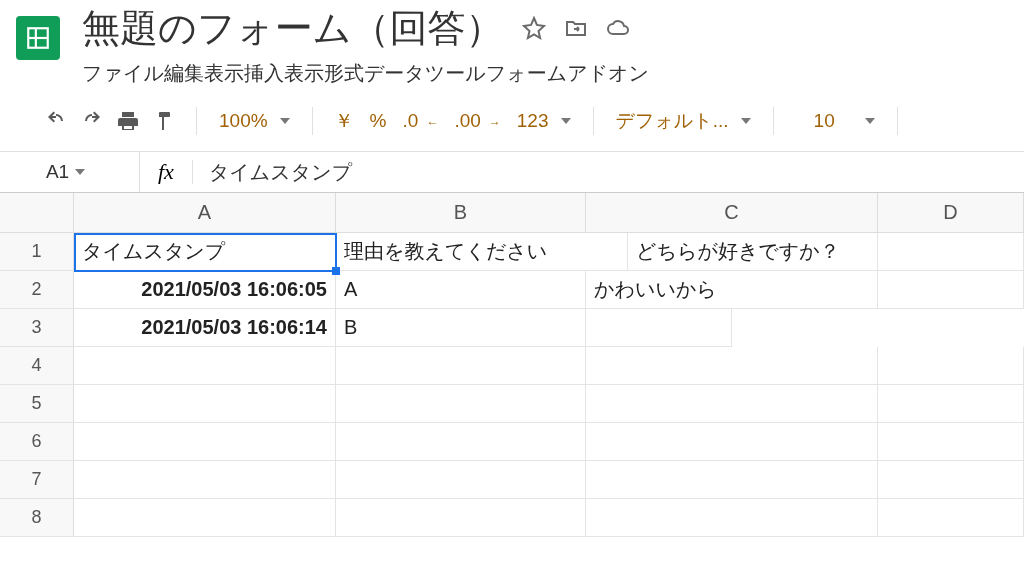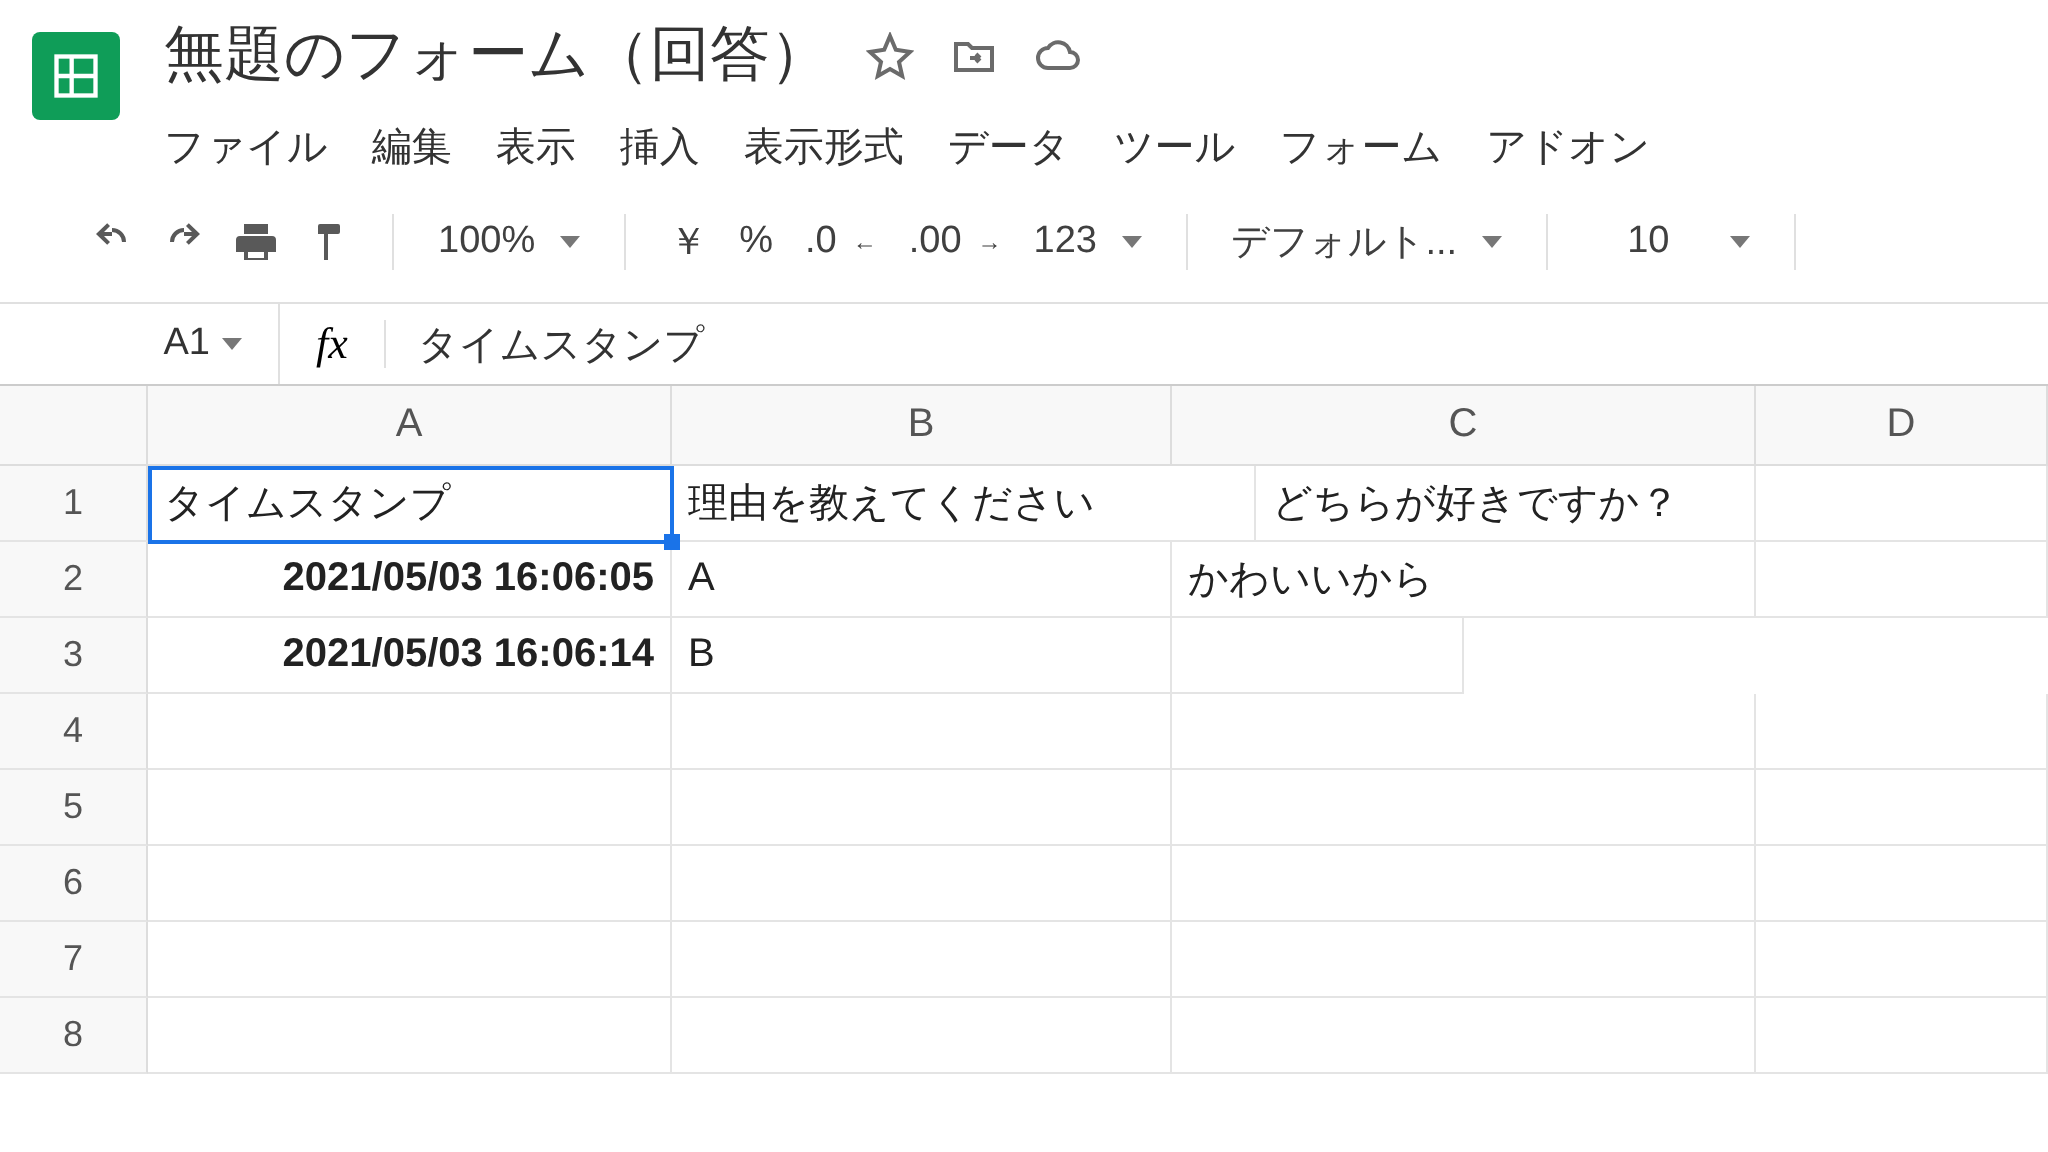"無題のフォーム（回答）" .doc-title { font-size: 30px -> 38px }
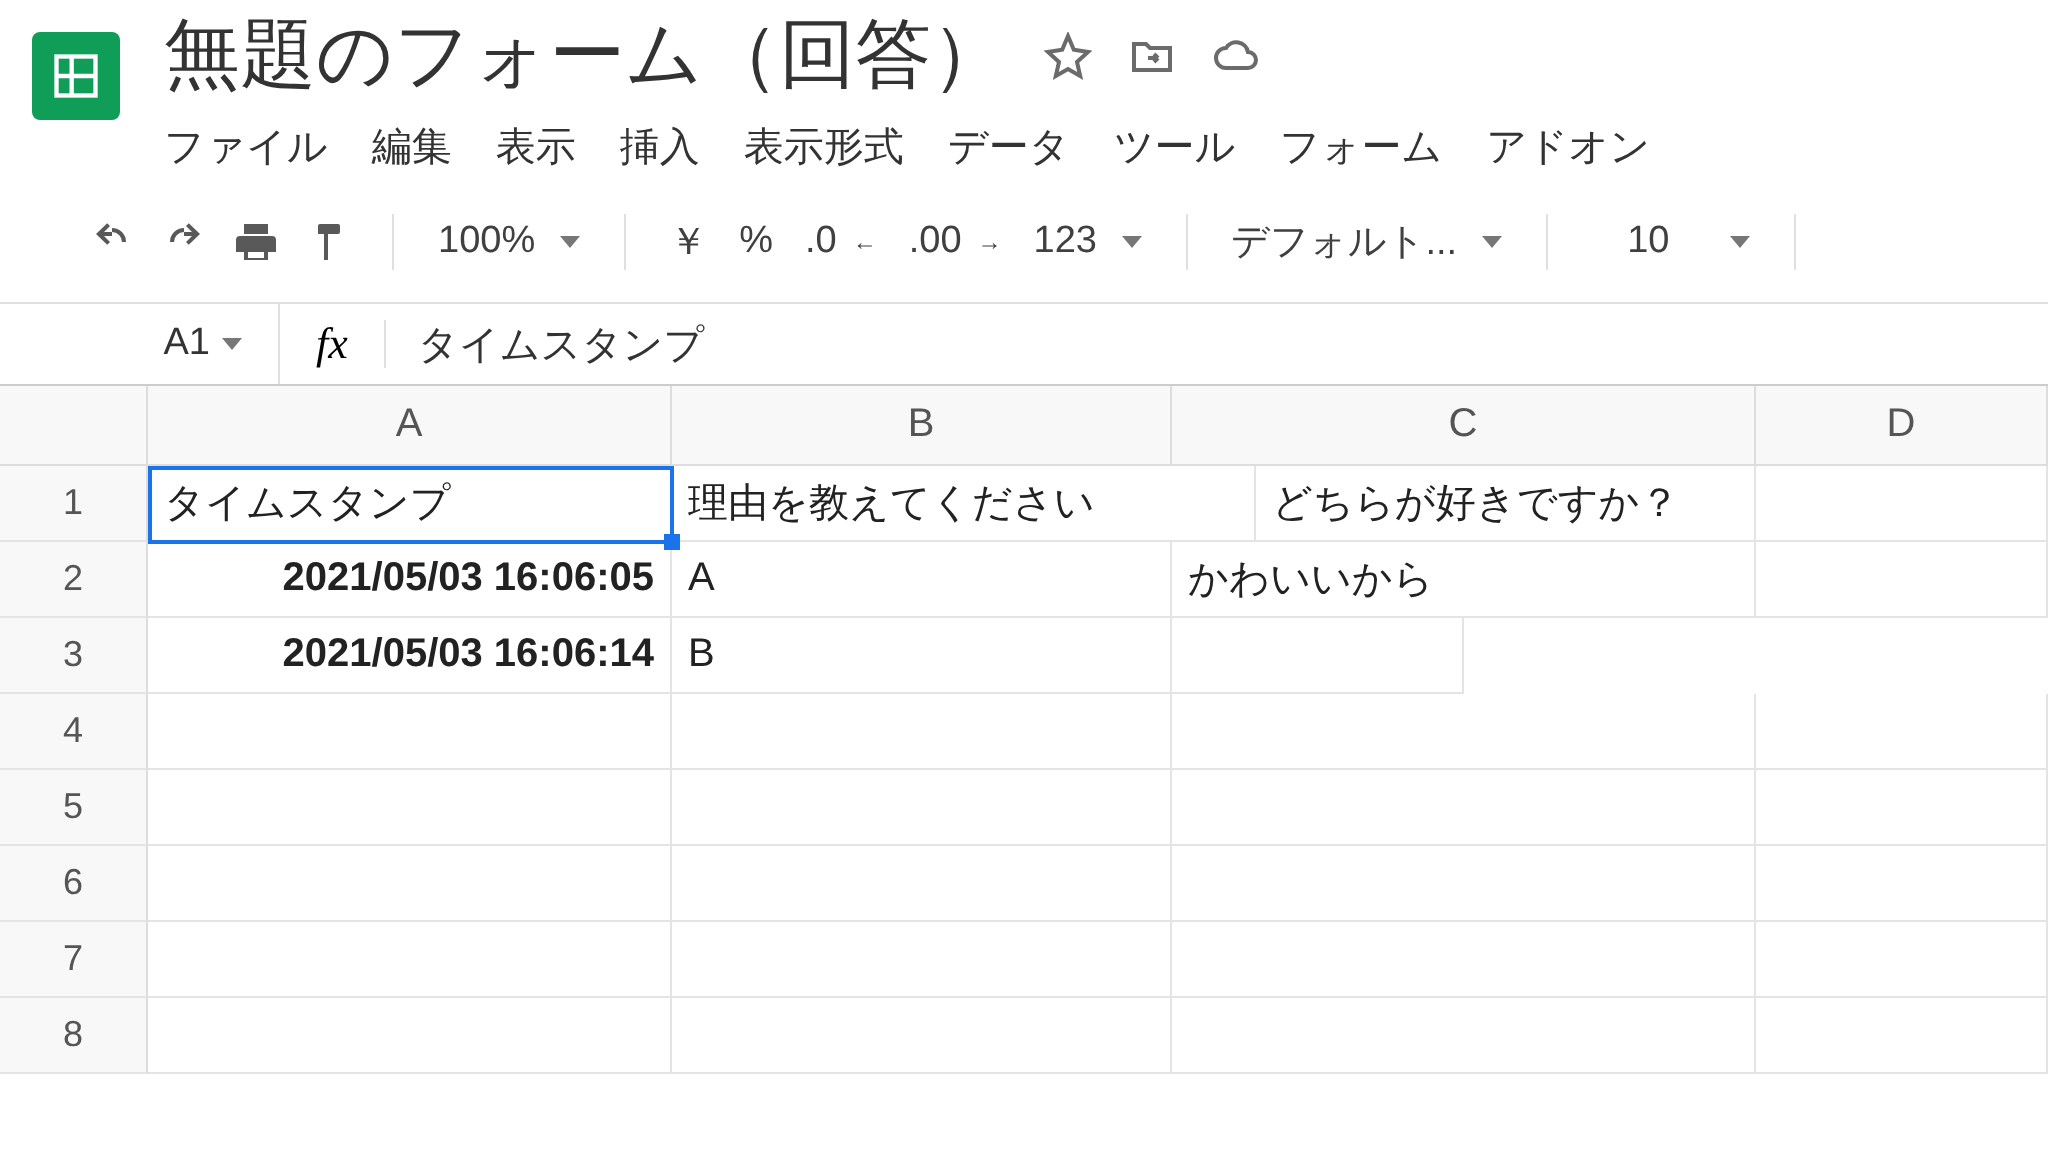"ファイル" .menu-row { gap: 22px -> none }
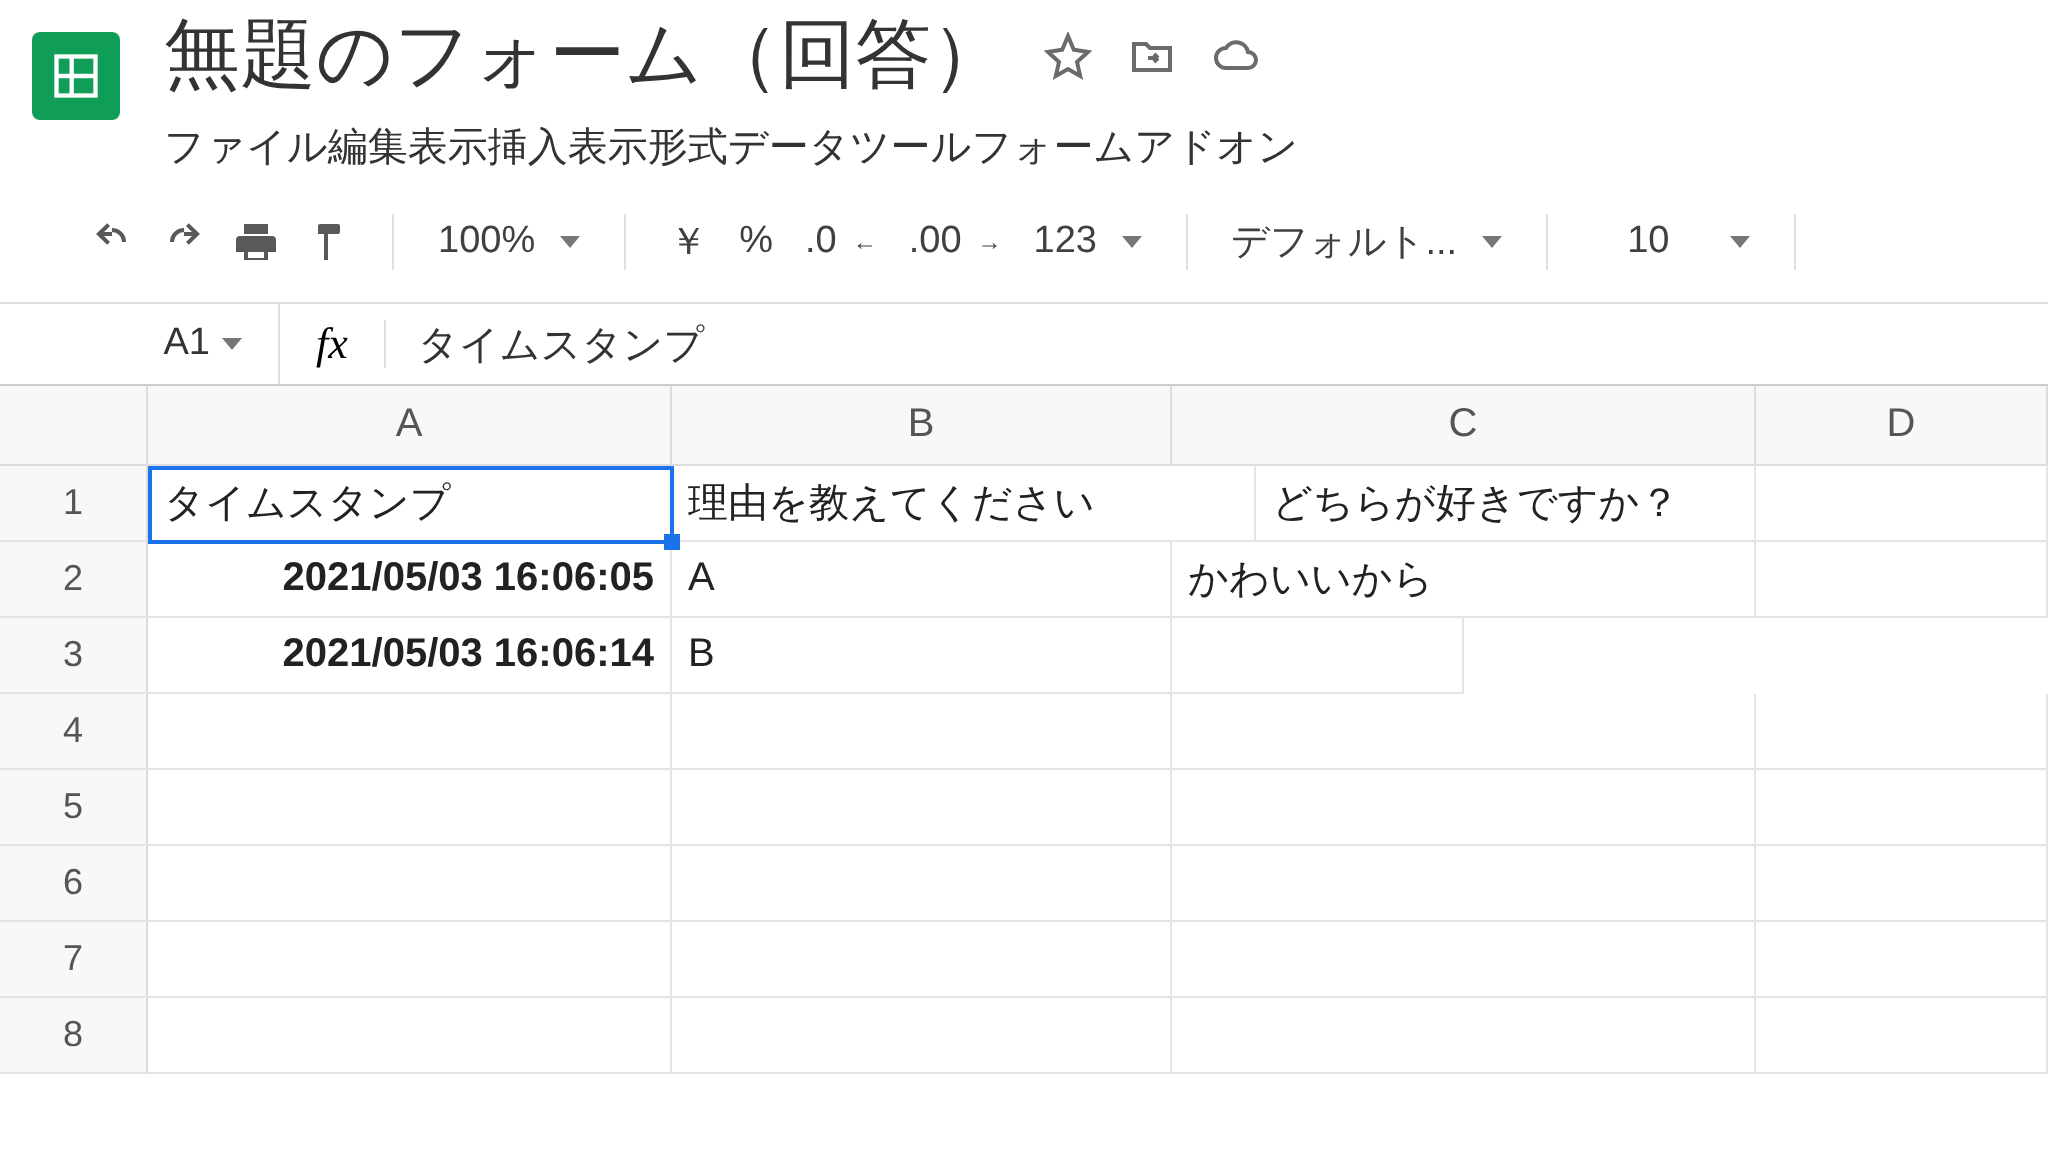"100%" .tb-text { color: #404040 -> #a16207 }
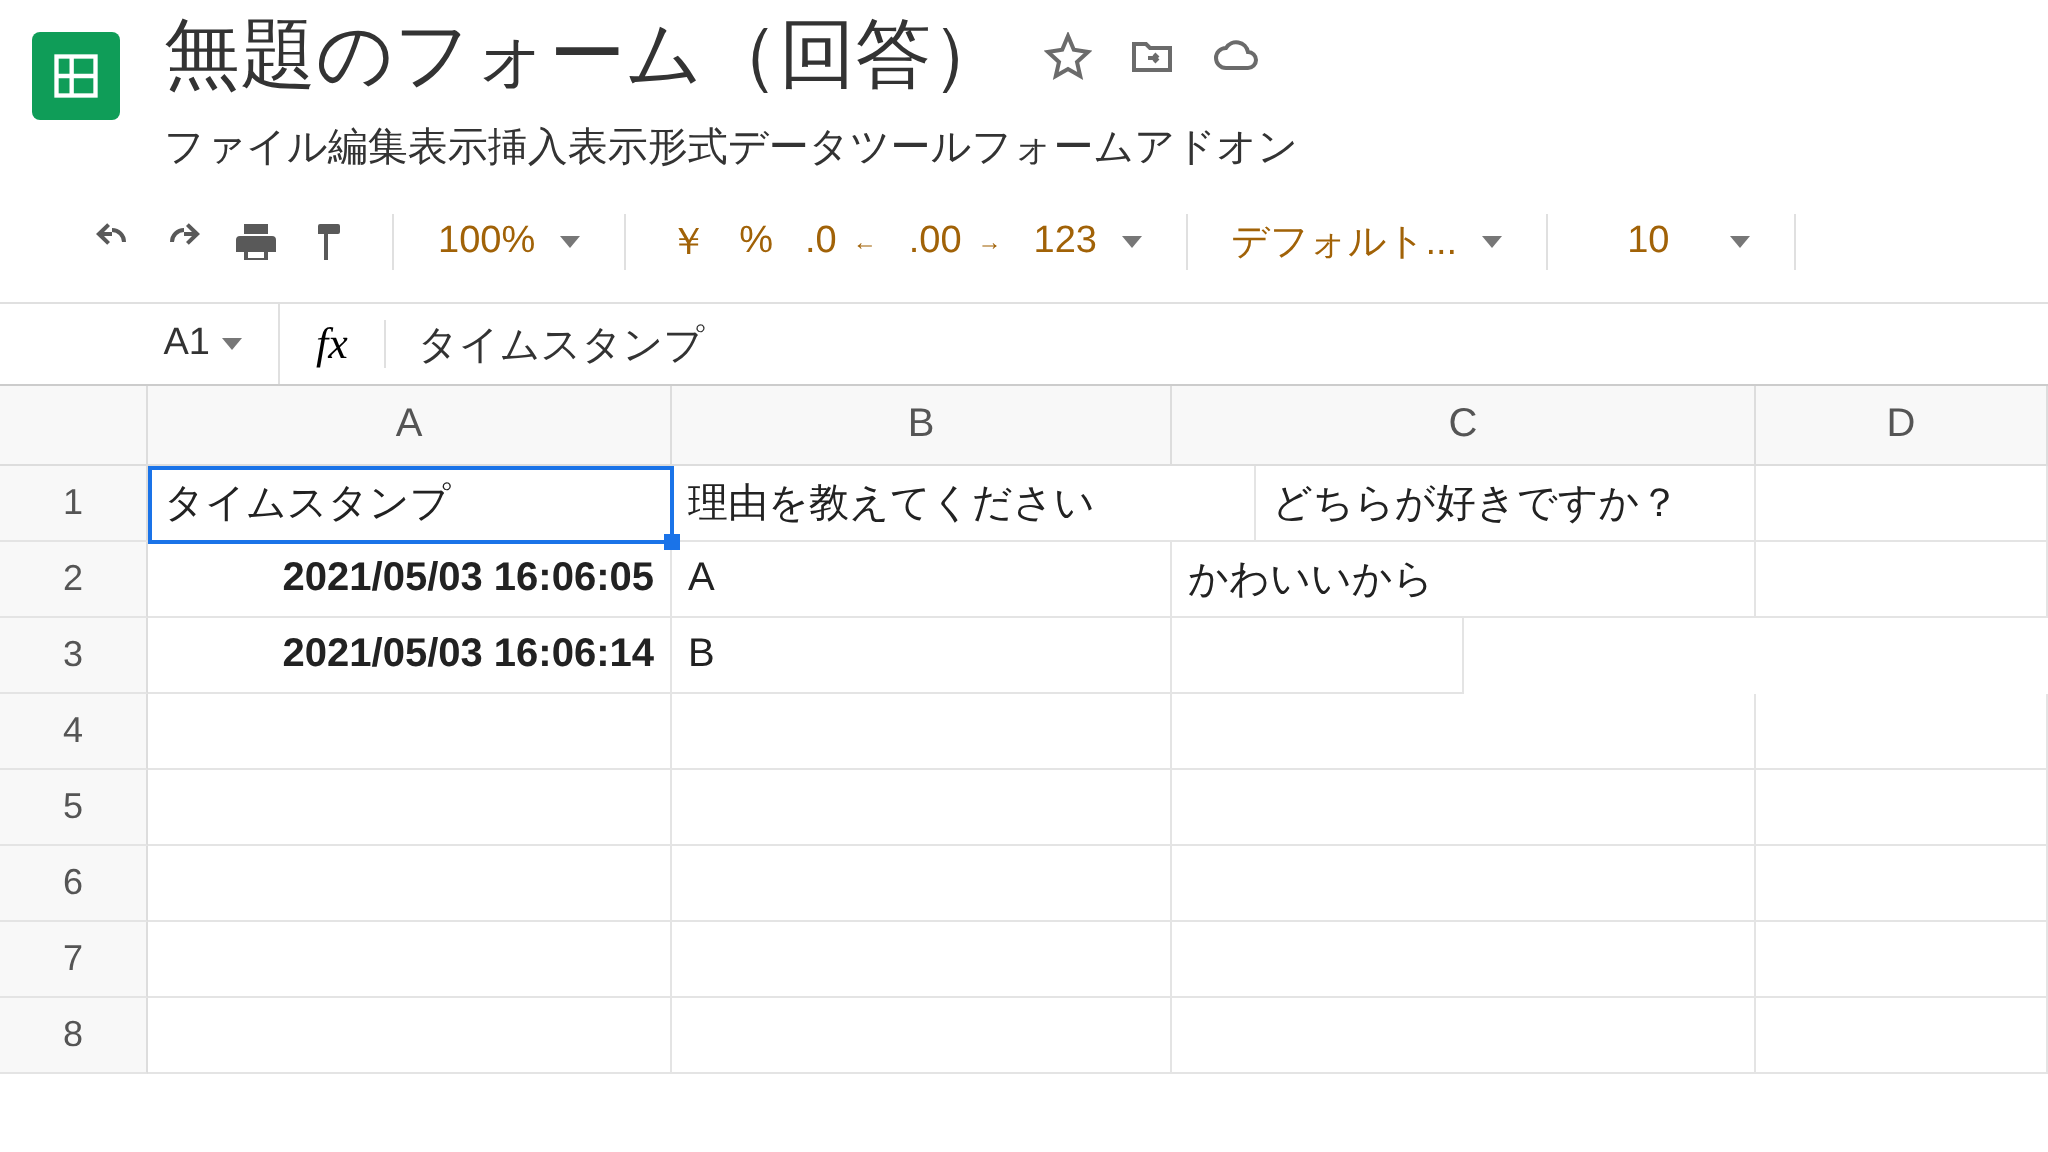"A1" .name-box { justify-content: flex-end -> center }
